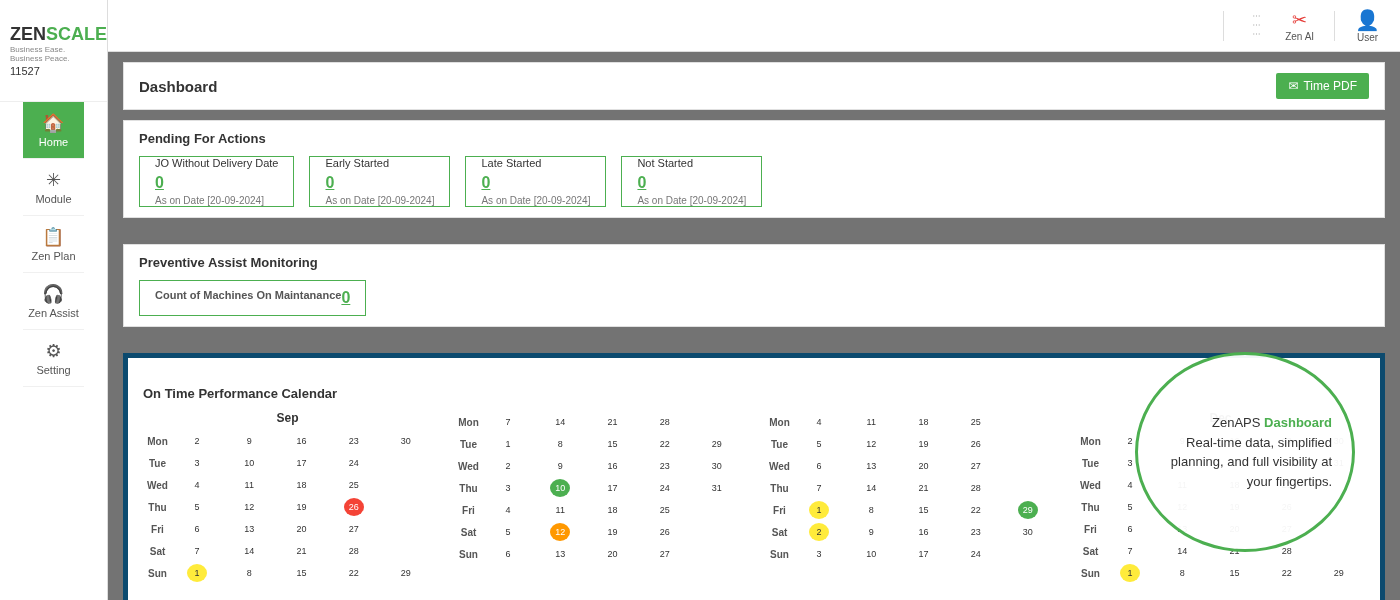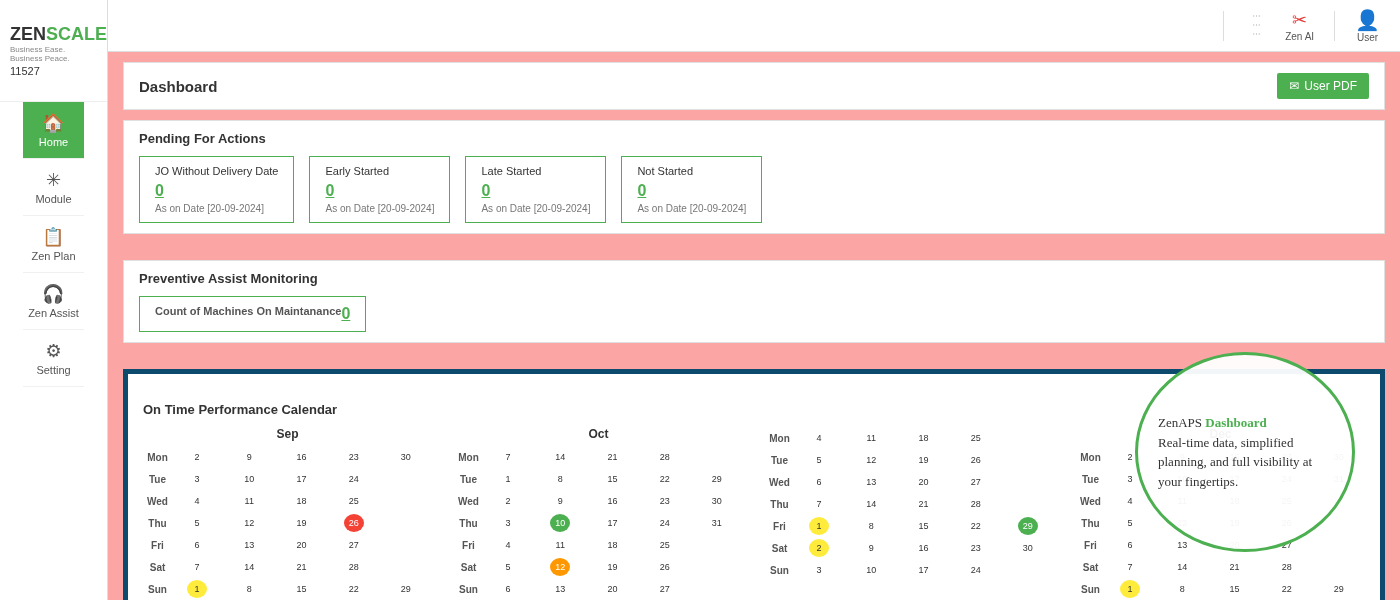"Dashboard" .content-area { background: #fca5a5 -> #737373 }
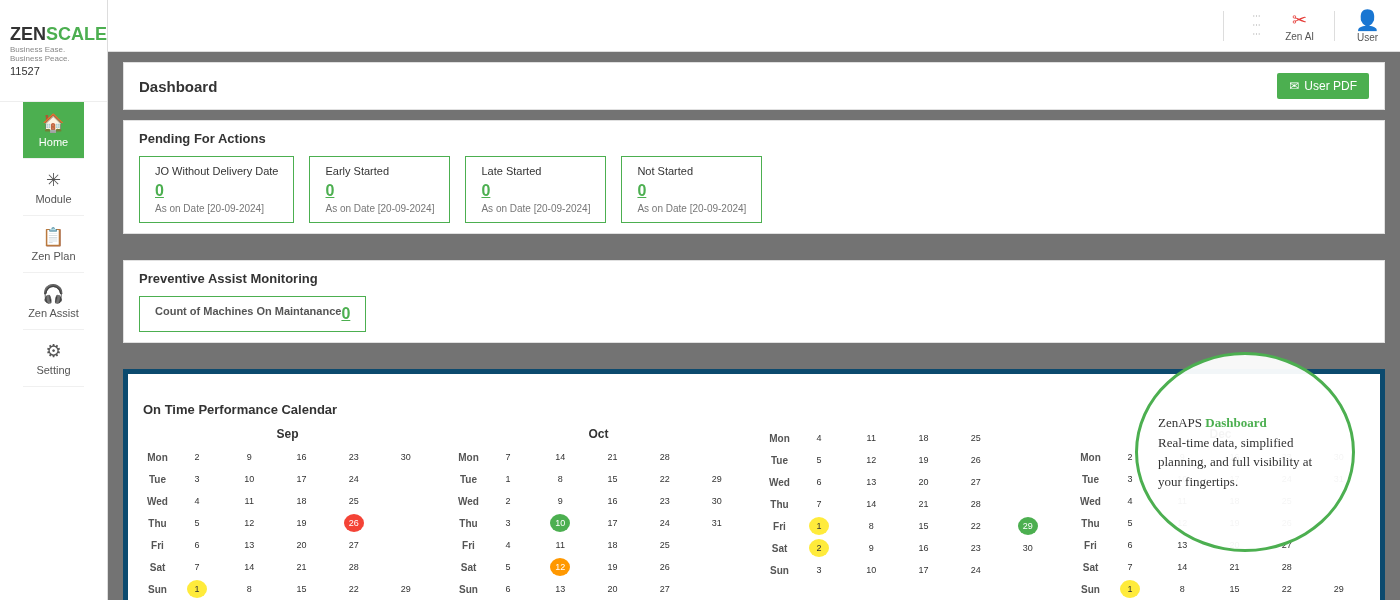"User PDF" span { text: User -> Time }
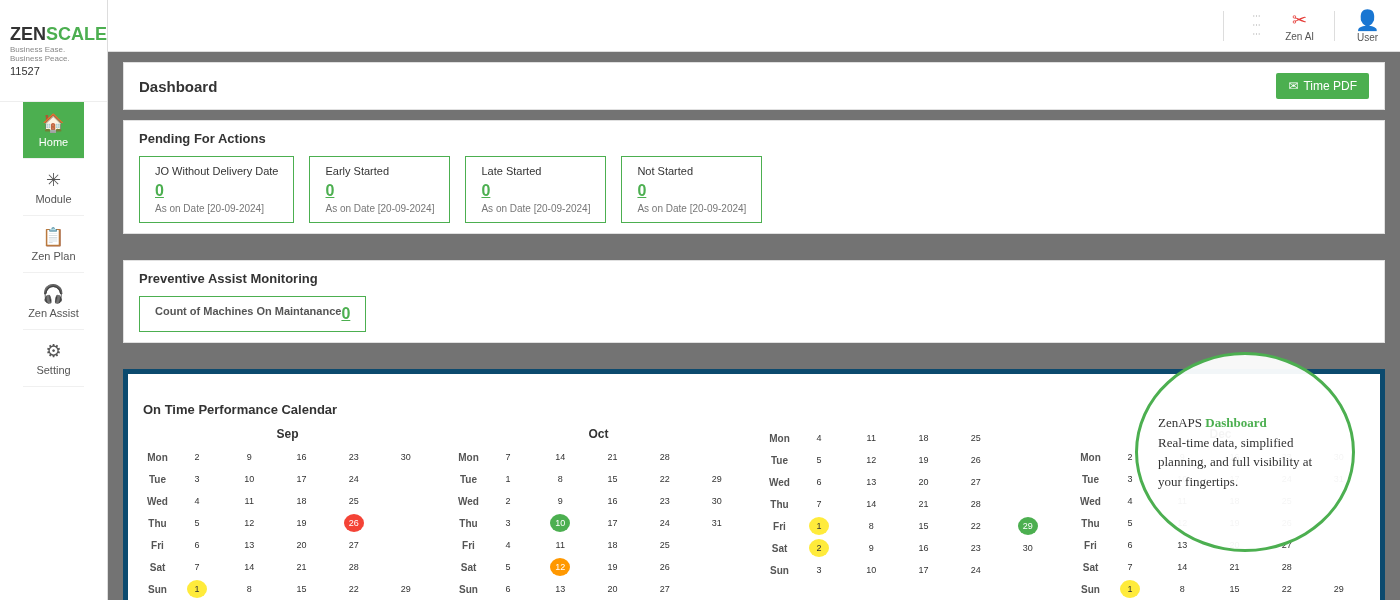"JO Without Delivery Date" .pending-card { padding: 8px 15px -> 0 15px }
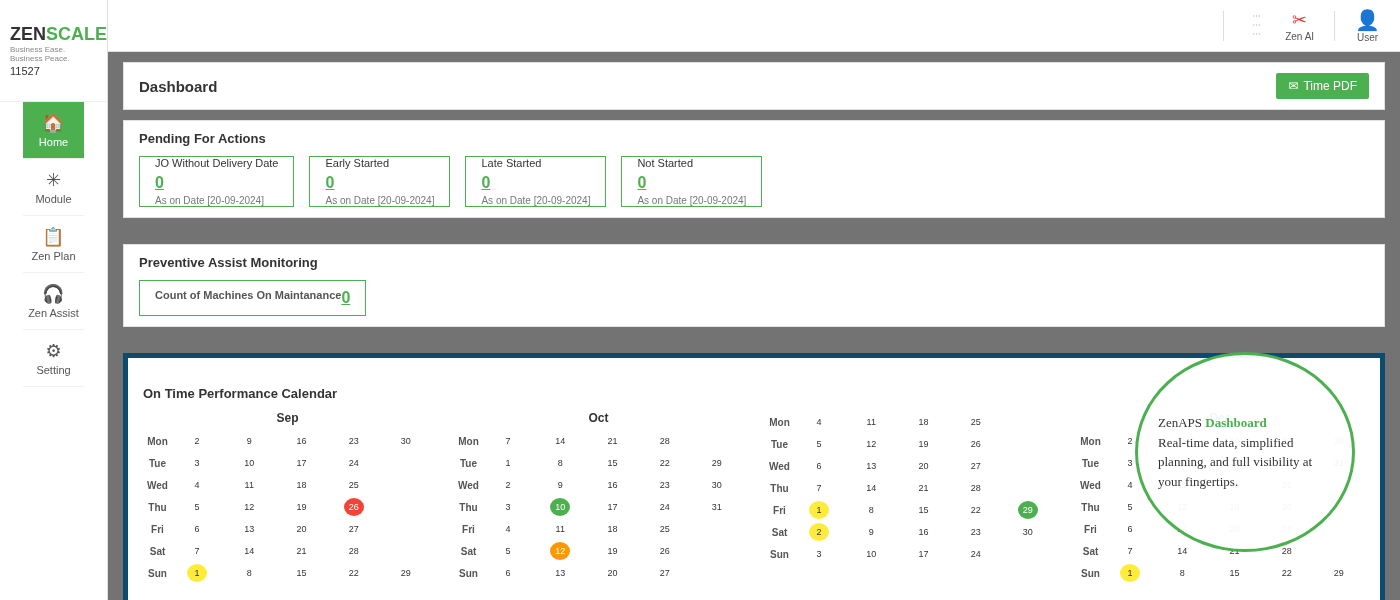"Oct" div.calendar-month-title { html: <div>Oct</div> -> none }
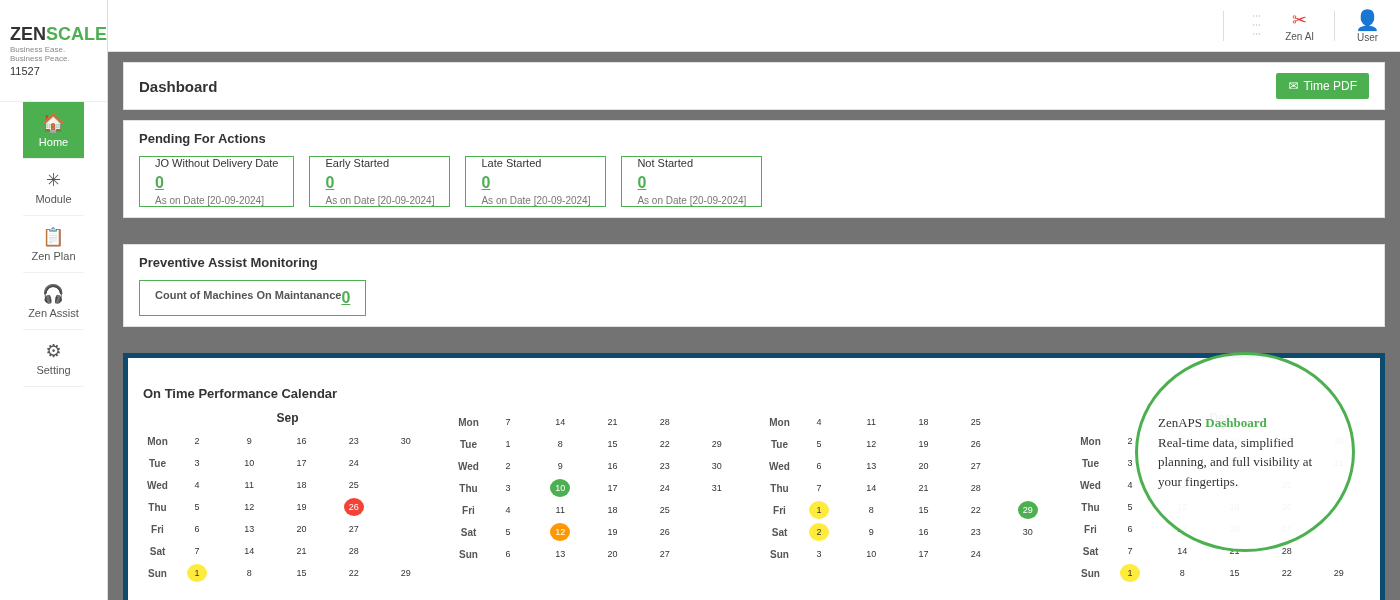"ZenAPS Dashboard" .annotation-bubble { font-family: Liberation Serif, serif -> none; text-align: left -> right }
